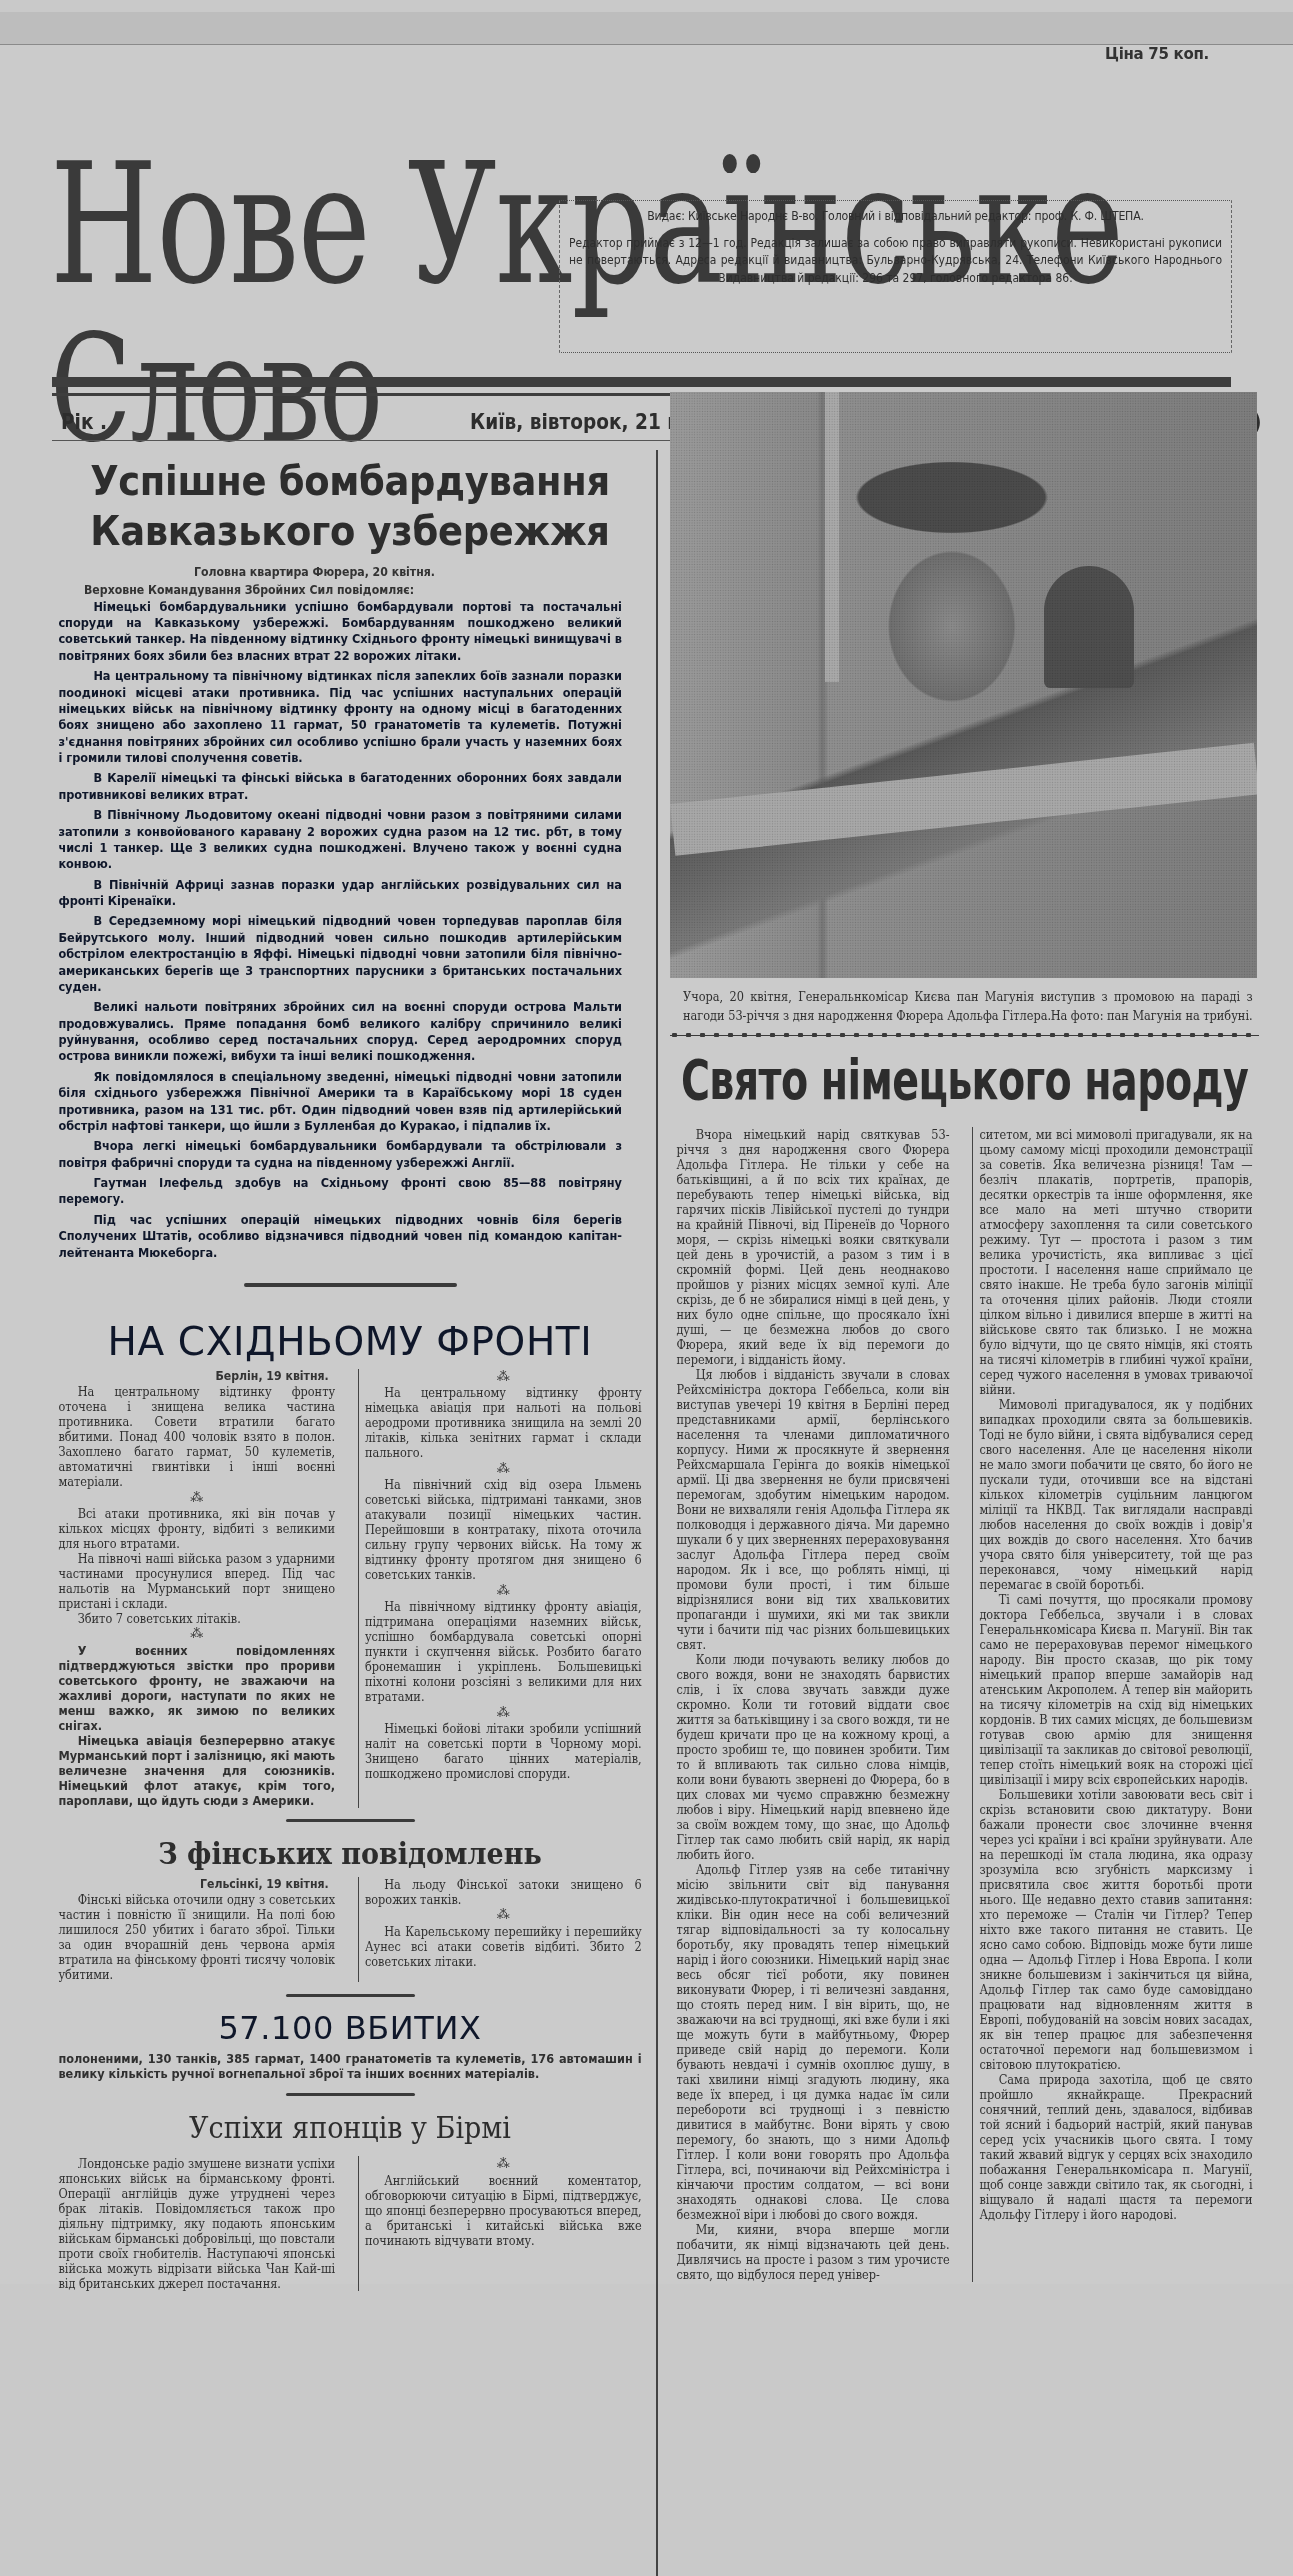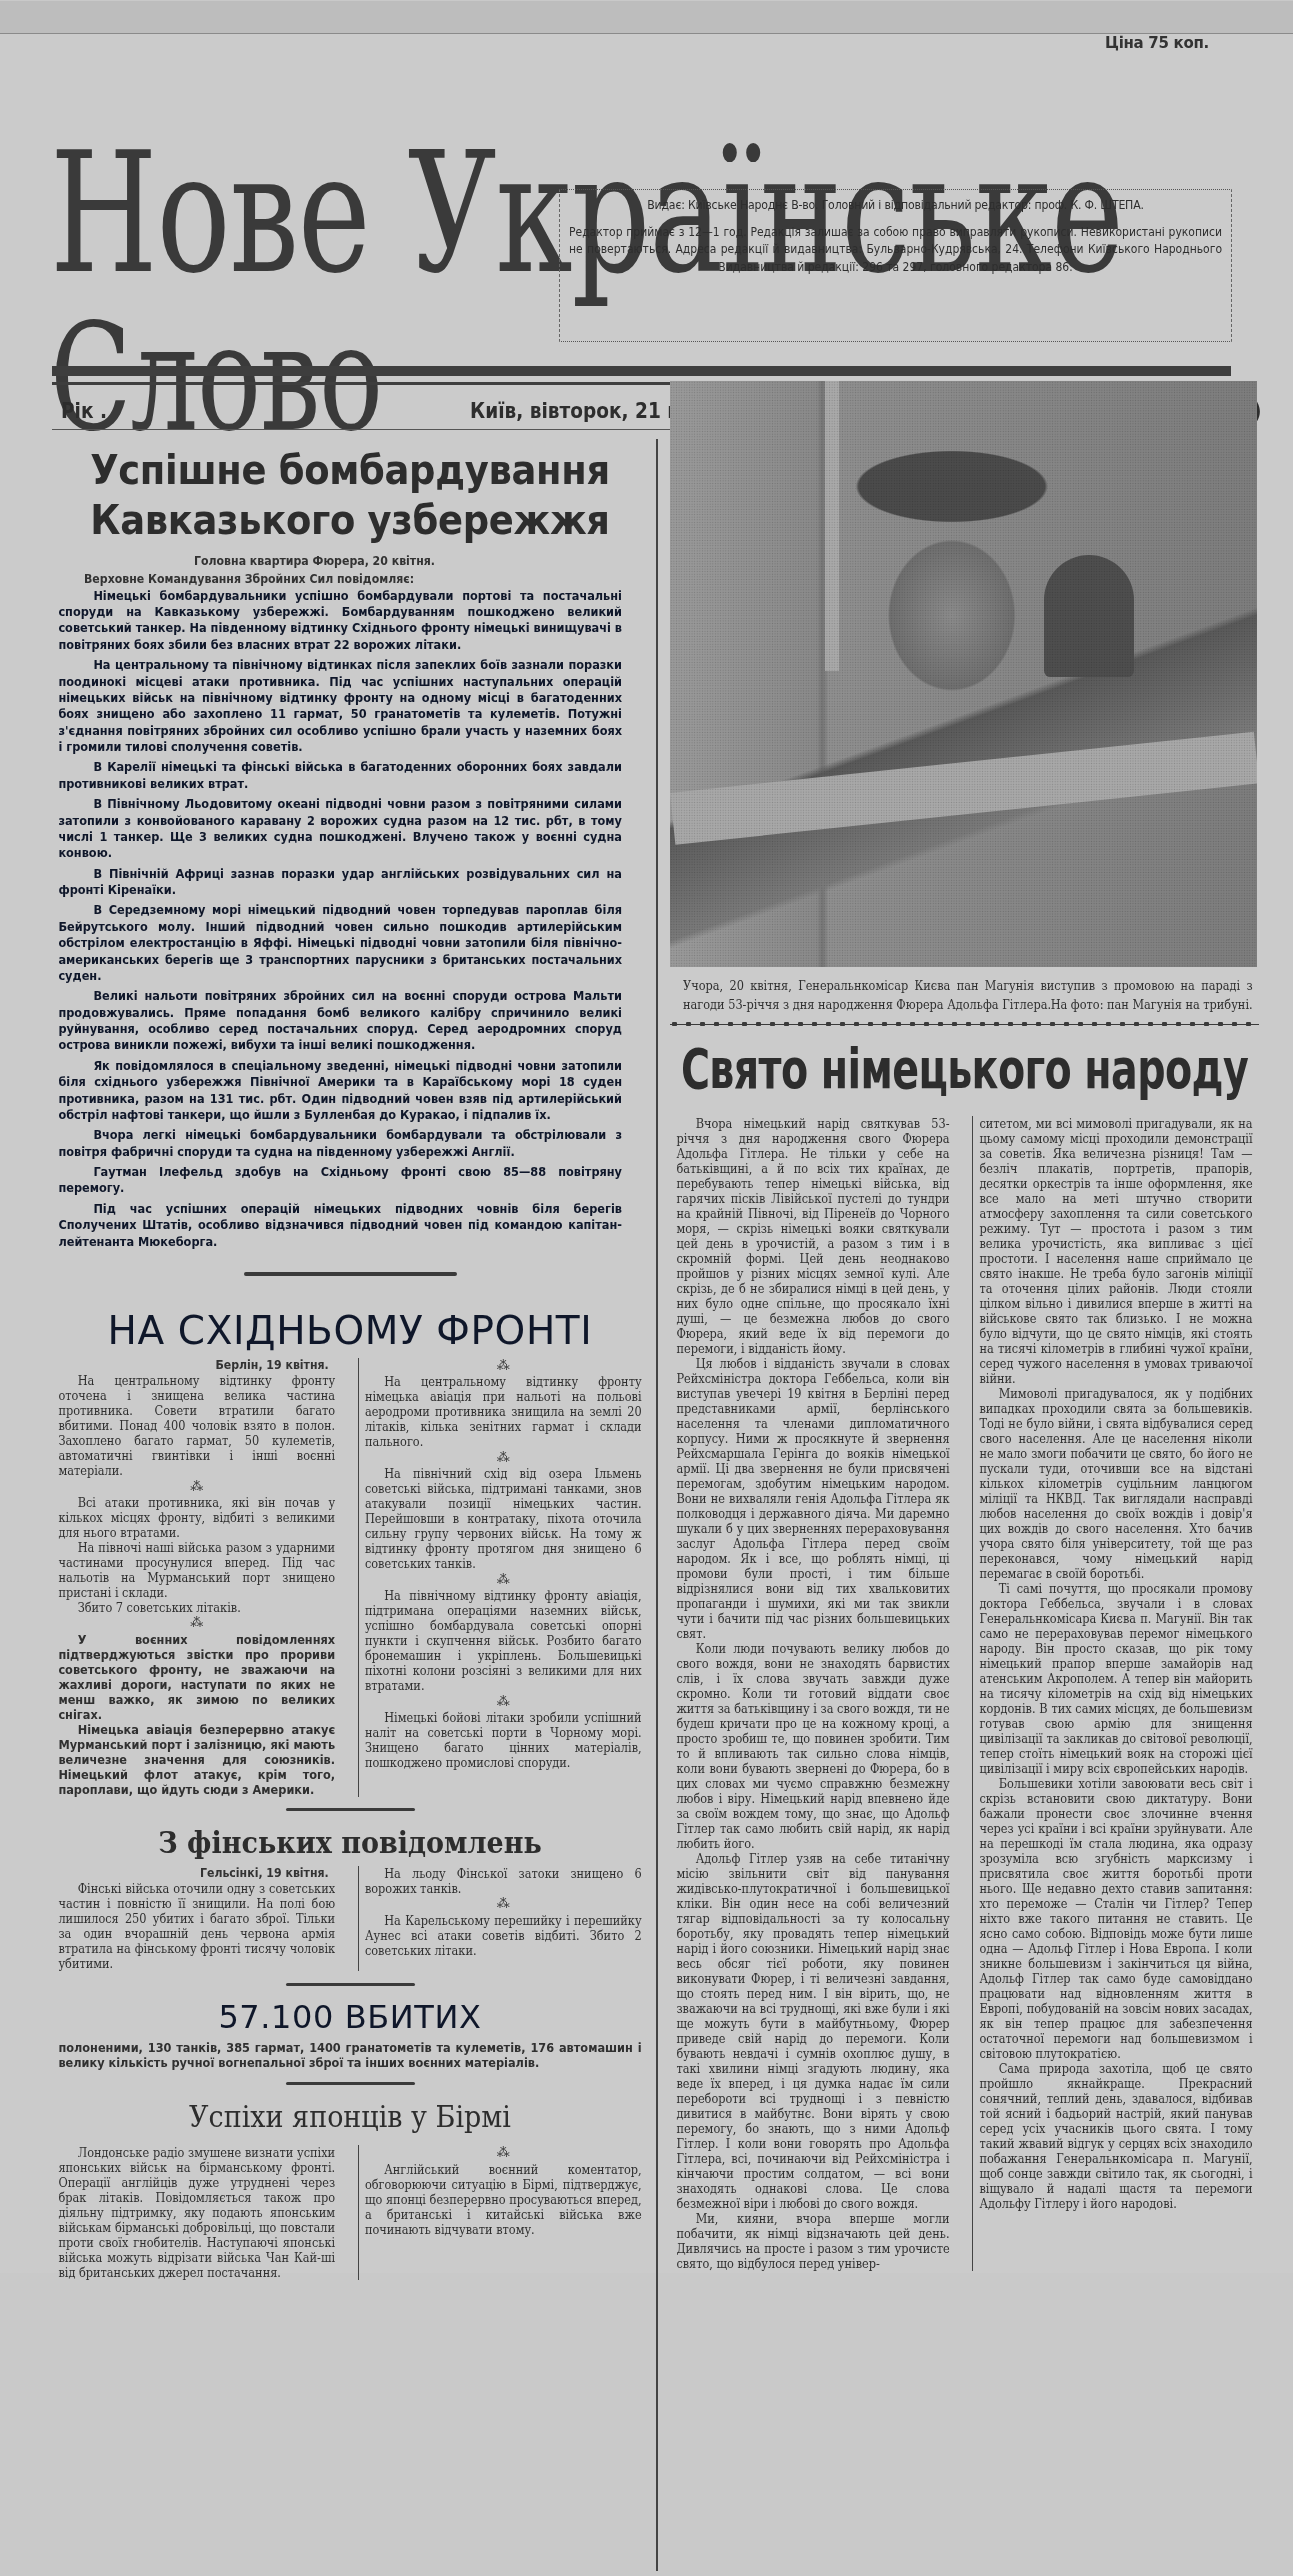"Ціна 75 коп." .page { top: 1px -> 12px }
